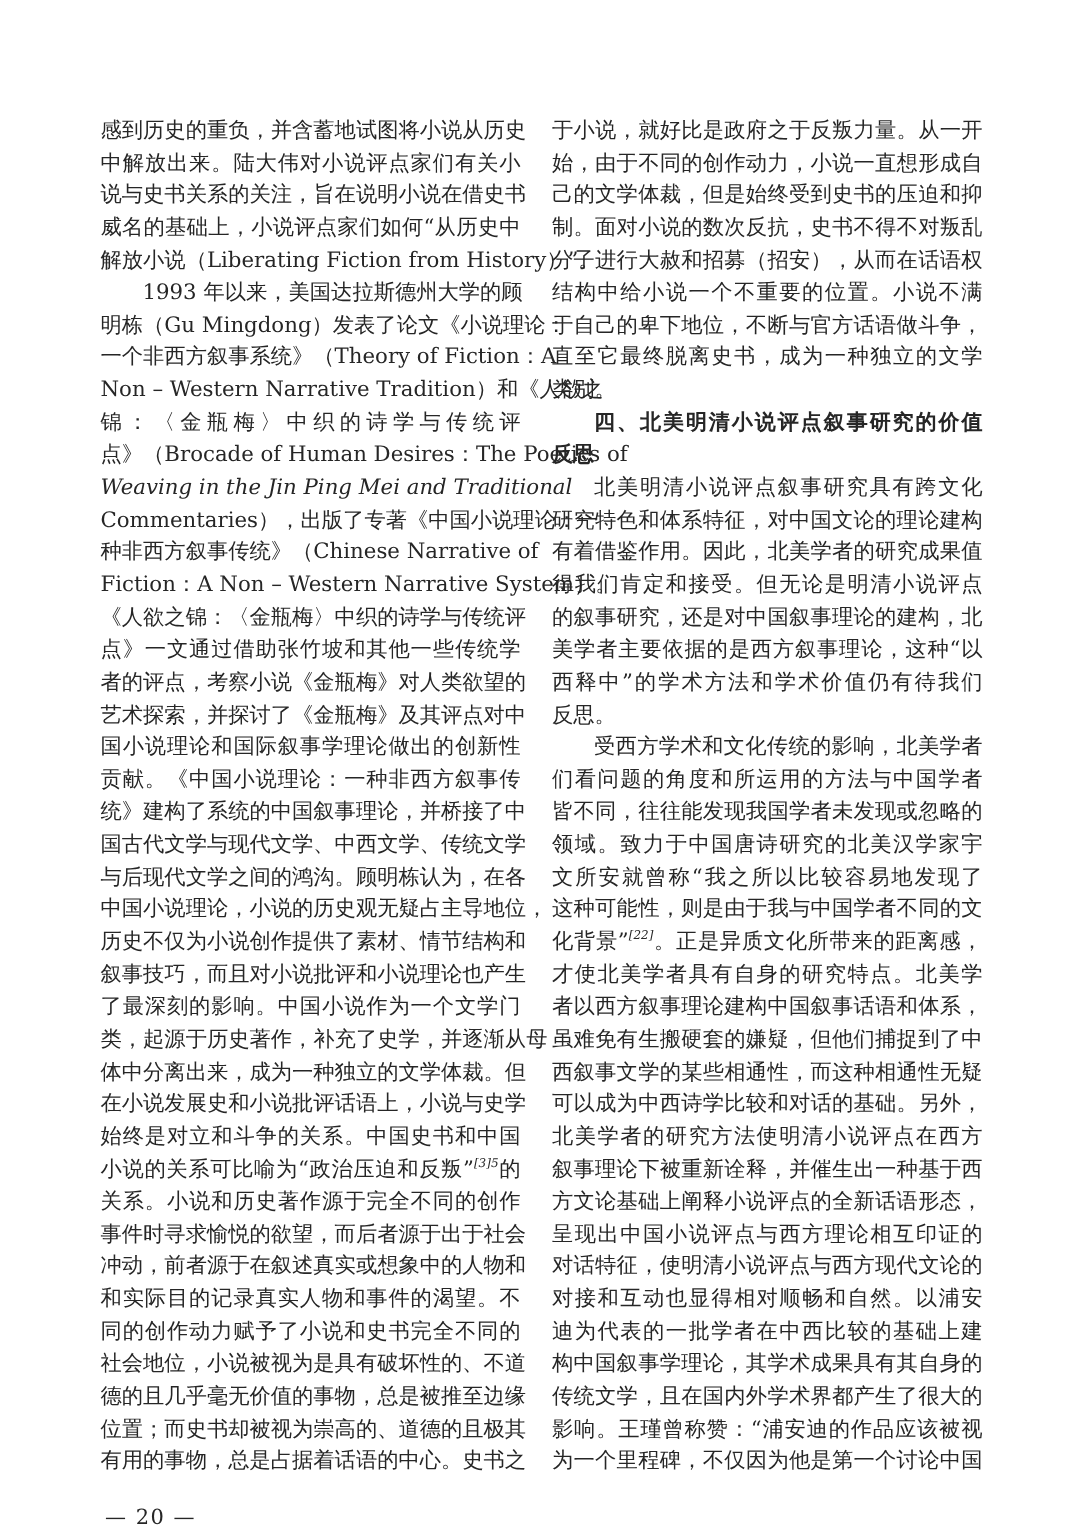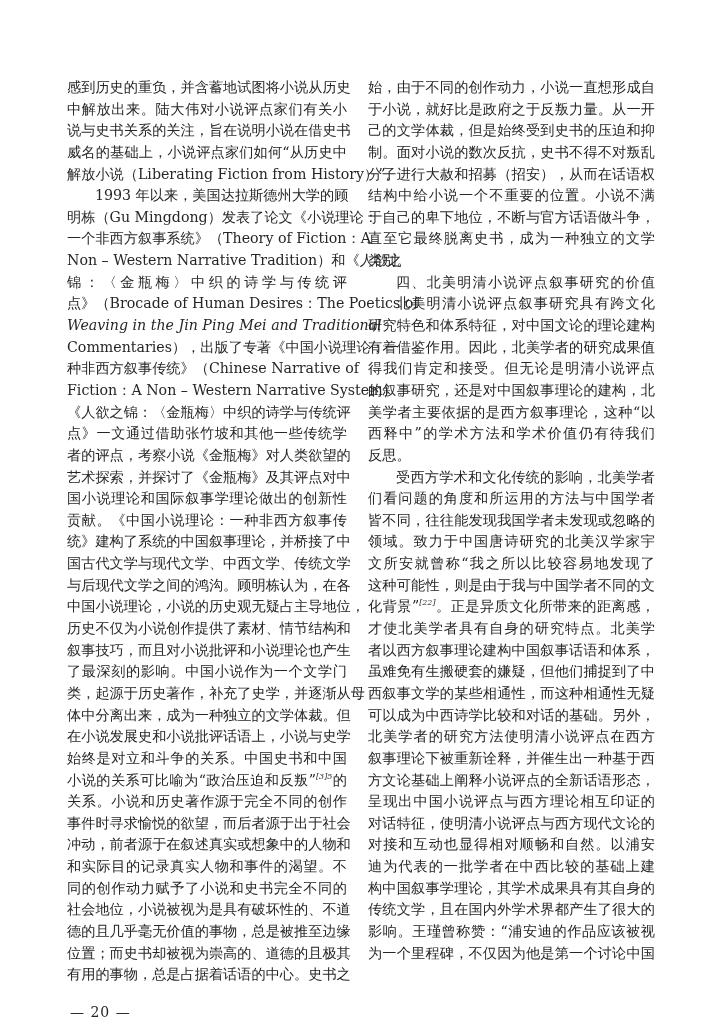"始，由于不同的创作动力，小说一直想形成自" div.line { order: before "于小说，就好比是政府之于反叛力量。从一开" -> after "于小说，就好比是政府之于反叛力量。从一开" }
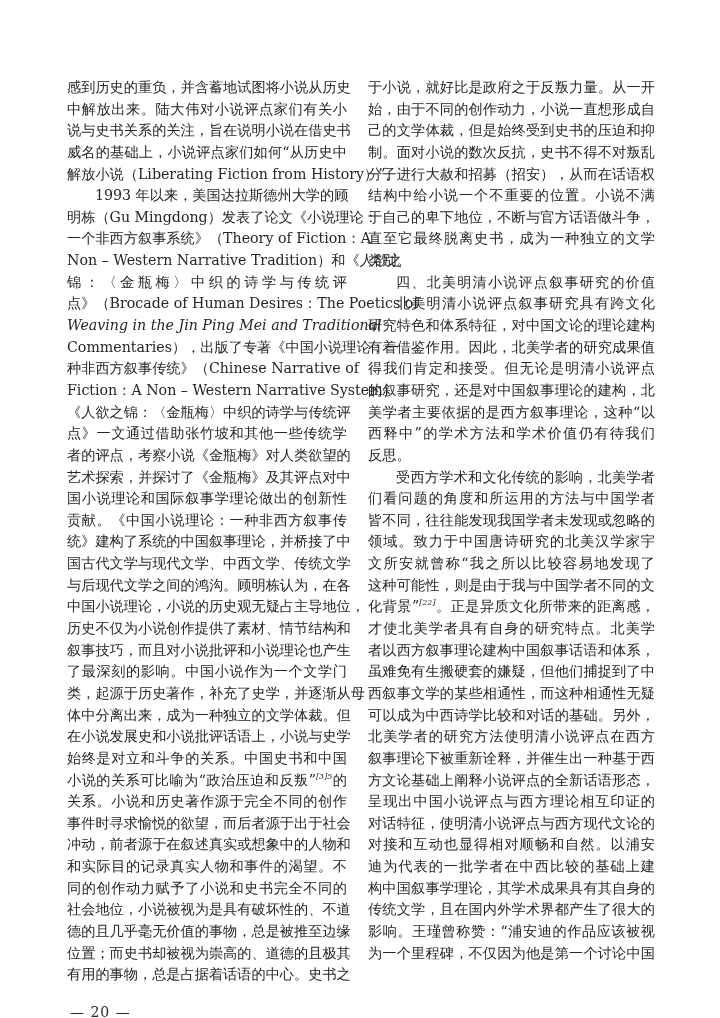"四、北美明清小说评点叙事研究的价值" .line.heading { font-weight: normal -> bold }
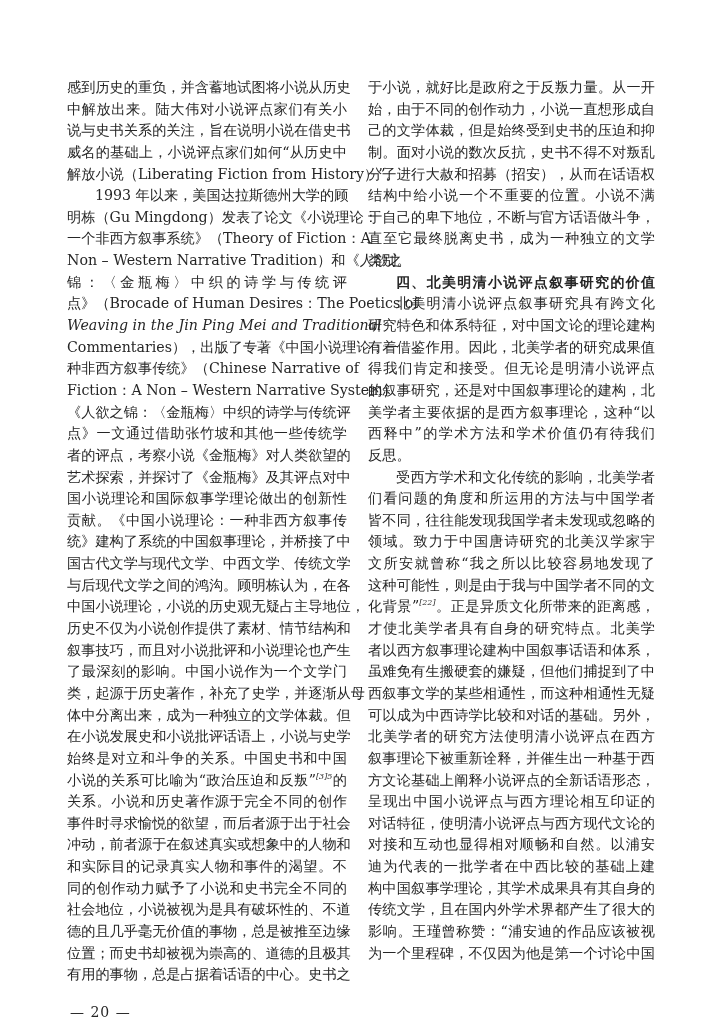"反思" div.line { html: none -> <div>反思</div> }
